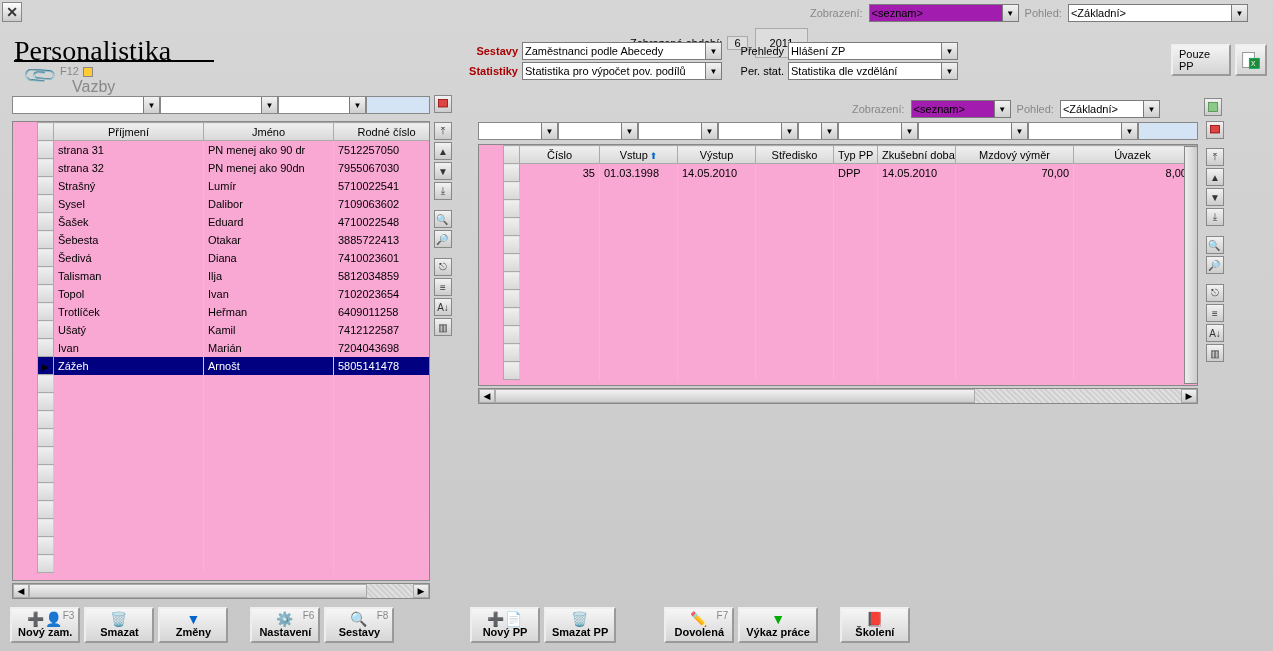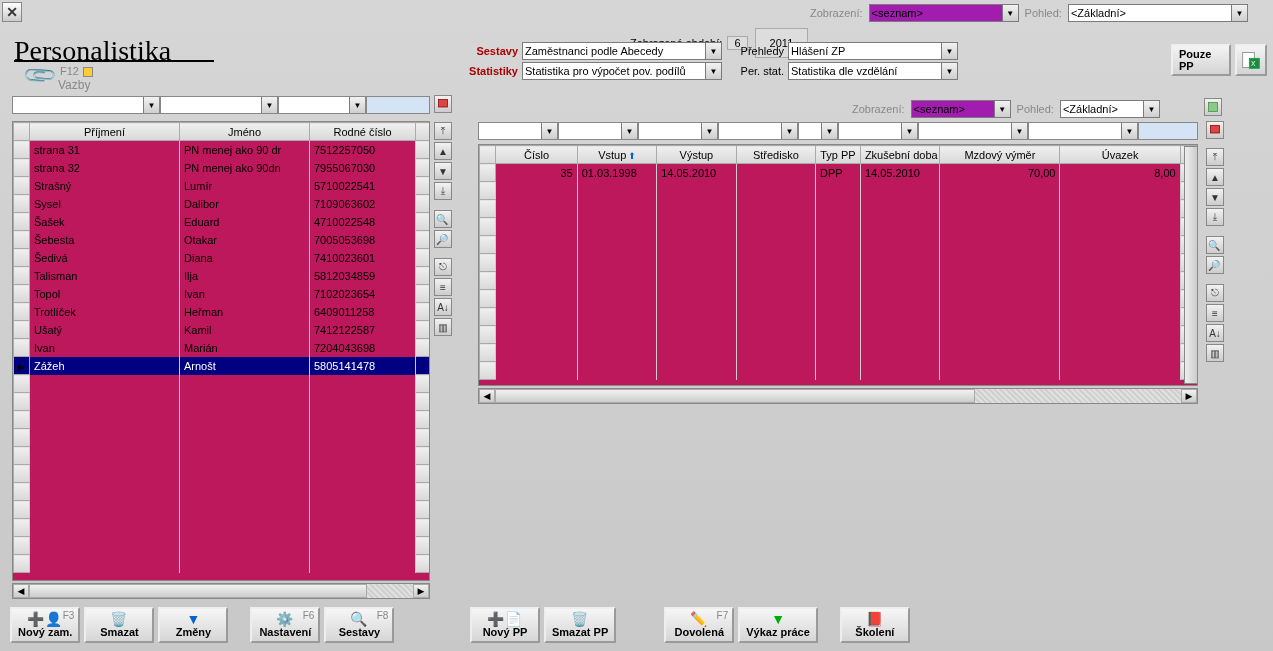"Pouze PP" .btn3d { font-weight: bold -> normal }
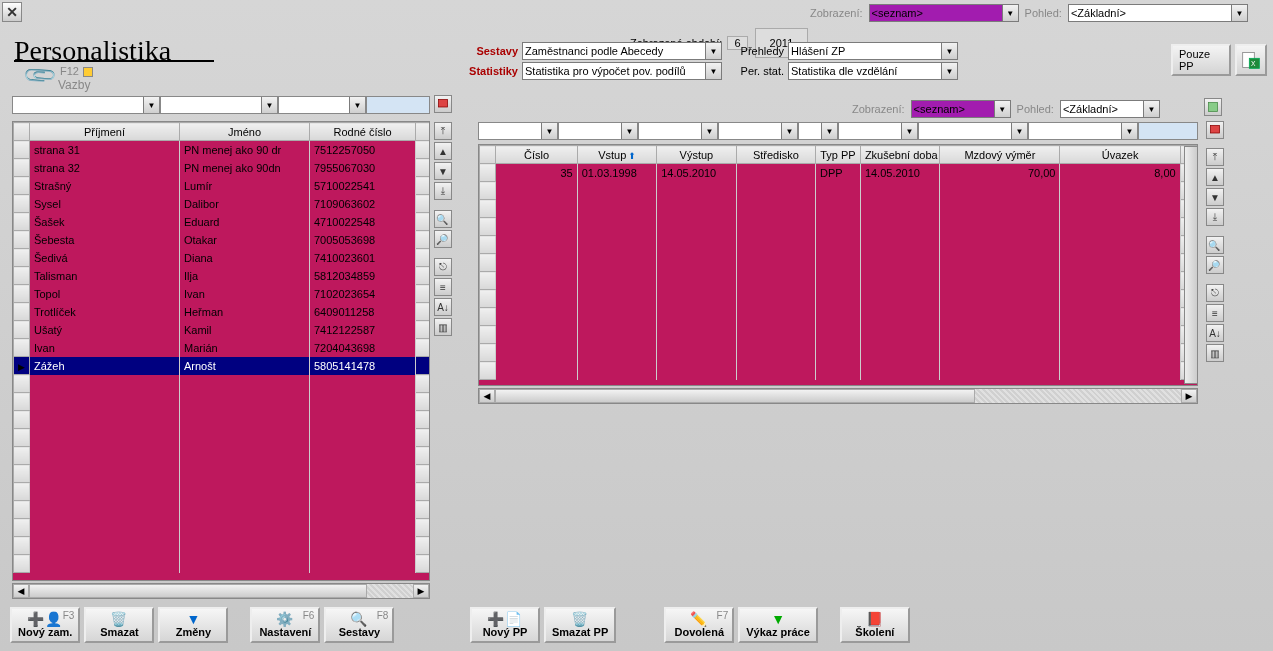"Vazby" .vazby { font-size: 12px -> 16px; left: 58px -> 72px }
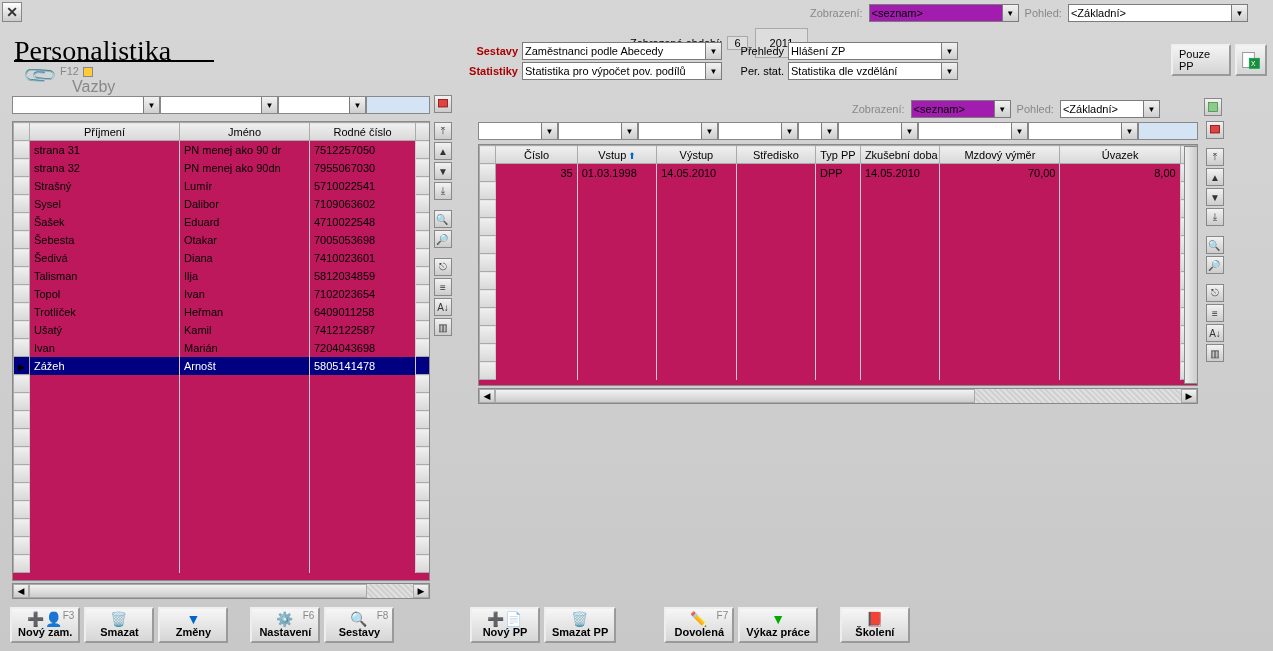"Příjmení" .grid { background: #be185d -> #f9a8d4; padding-left: none -> 24px }
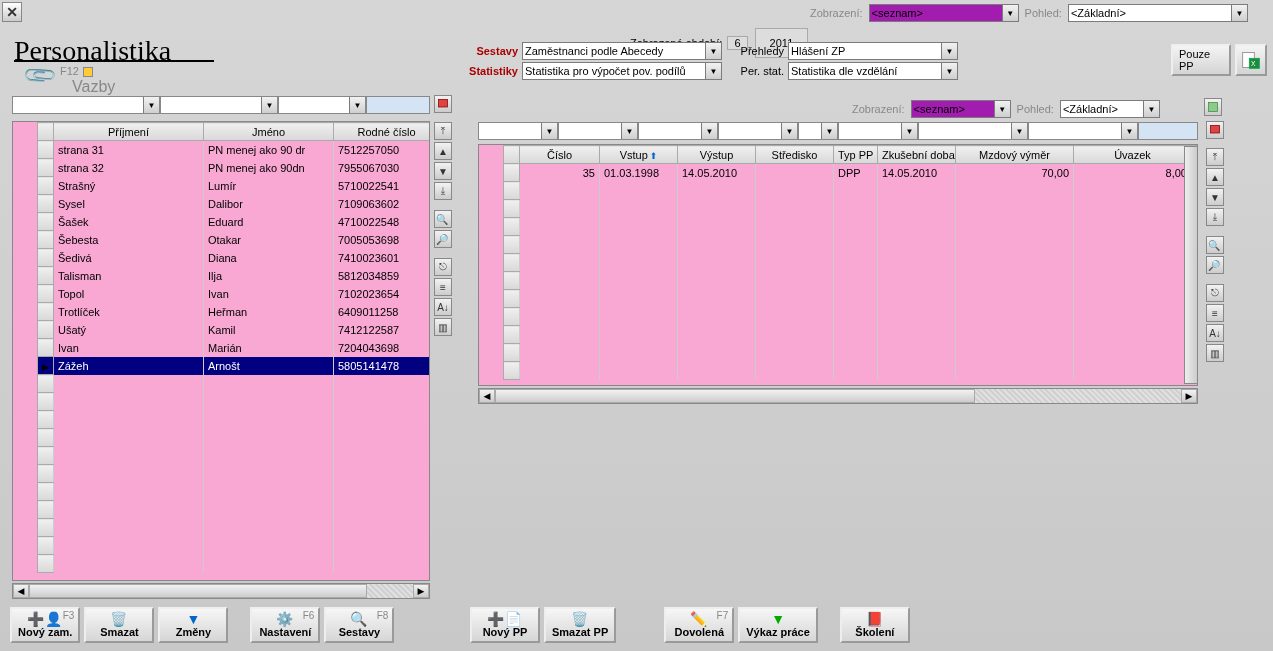"7005053698" td { text: 7005053698 -> 3885722413 }
